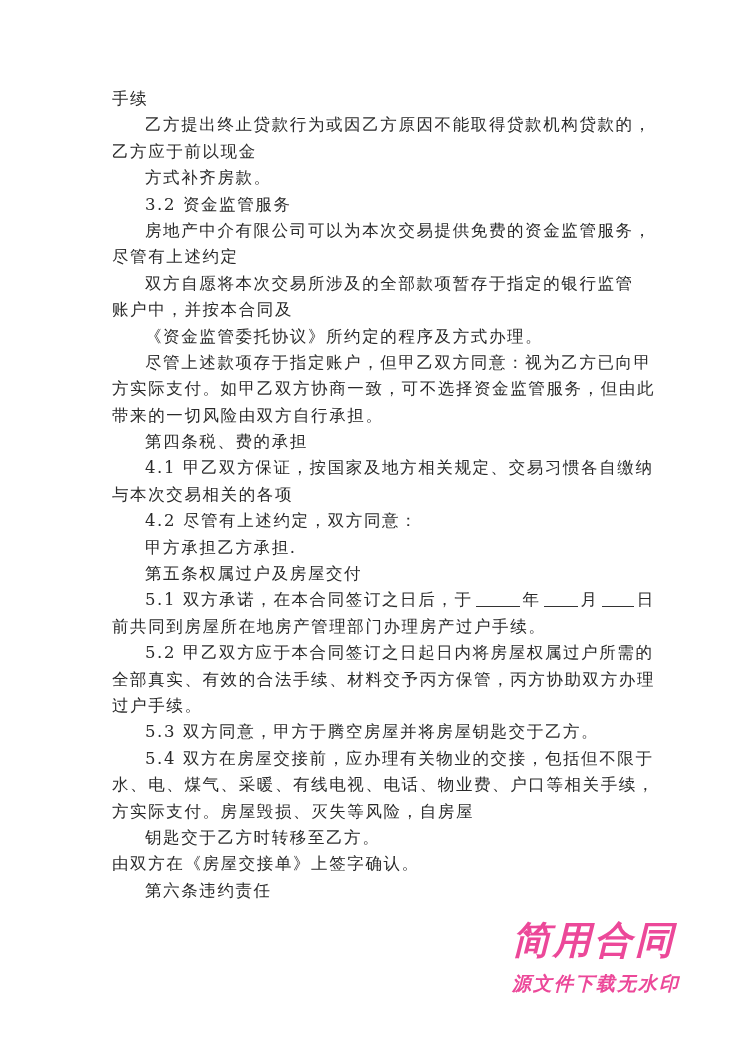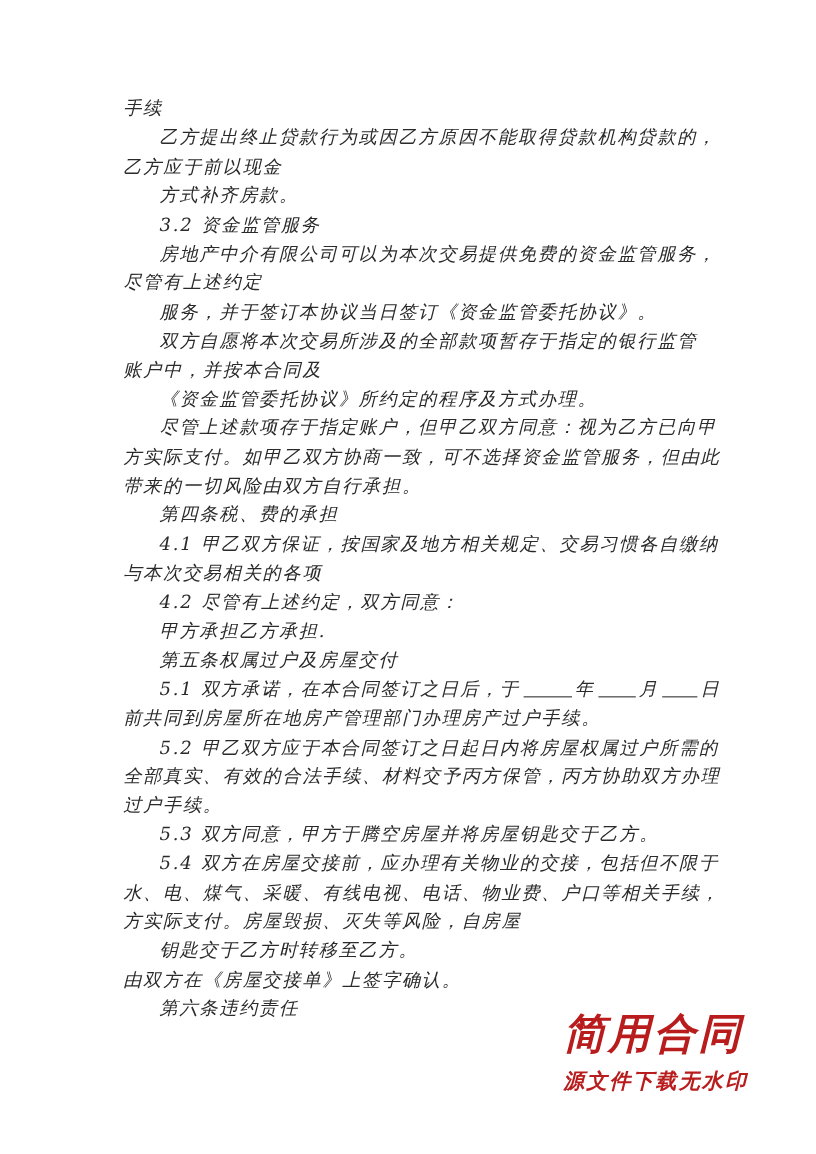"手续" .line { font-style: italic -> none }
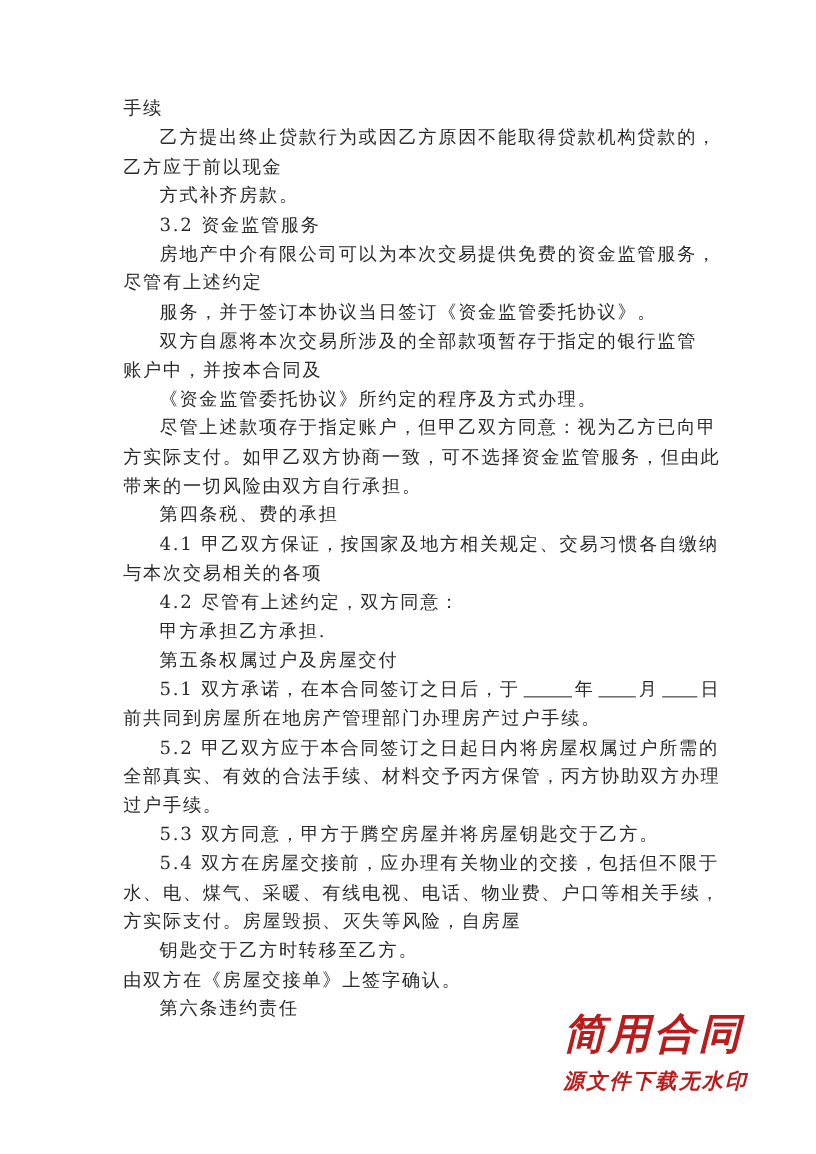"服务，并于签订本协议当日签订《资金监管委托协议》。" div.line { html: <div>服务，并于签订本协议当日签订《资金监管委托协议》。</div> -> none }
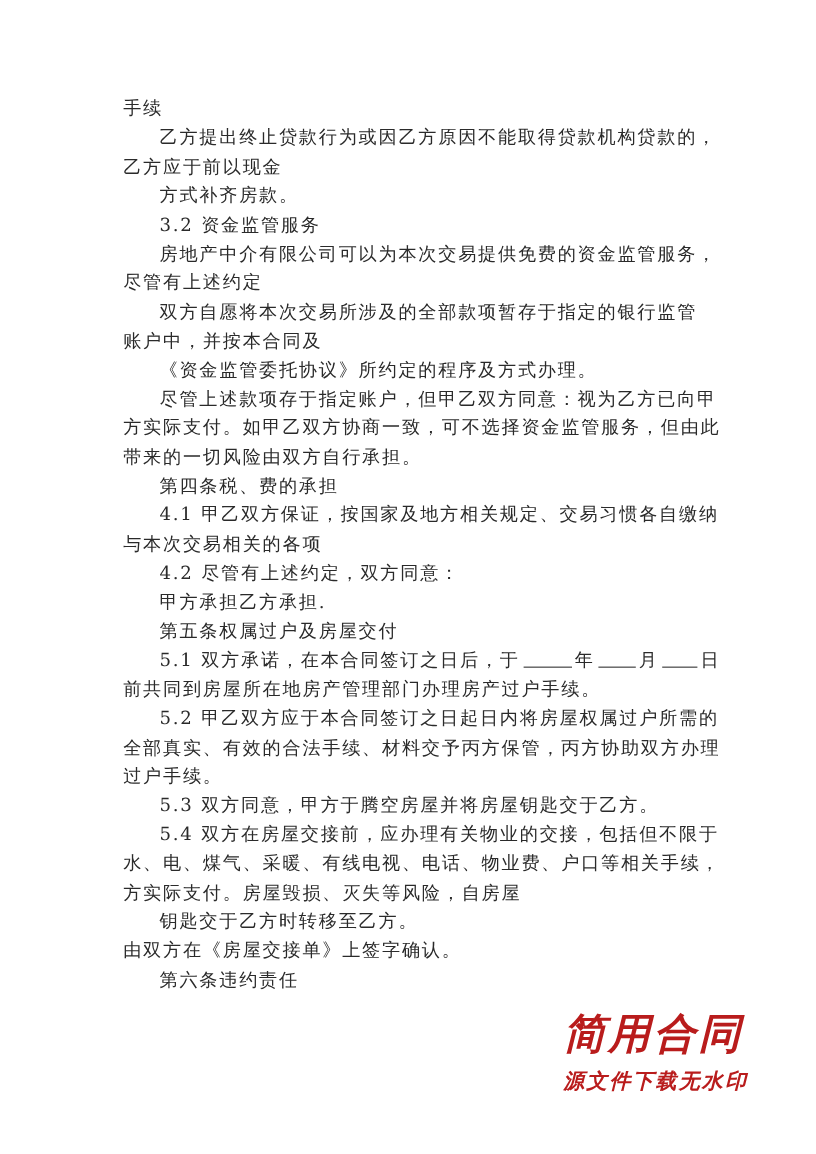"简用合同" .wm { color: #b91c1c -> #ec4899 }
